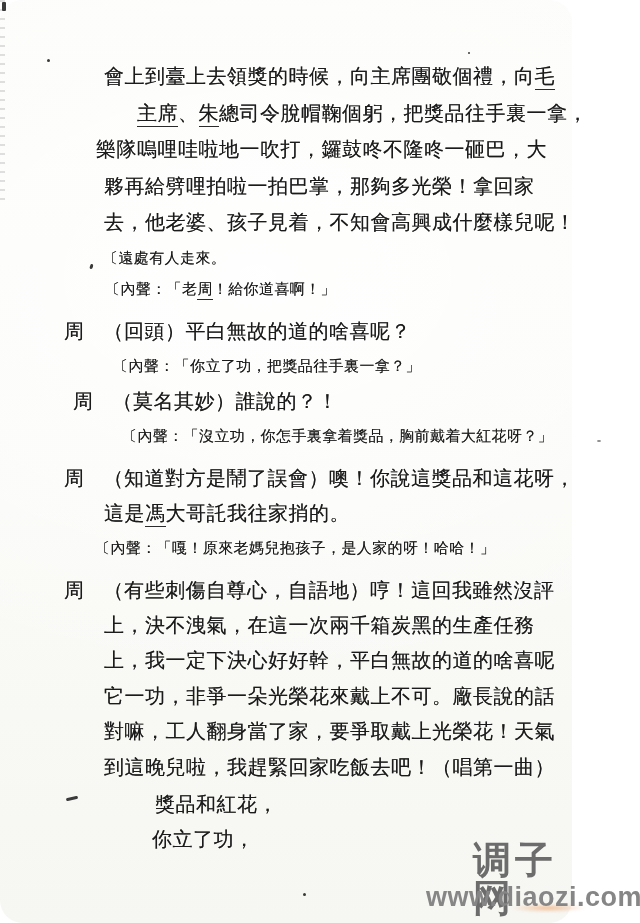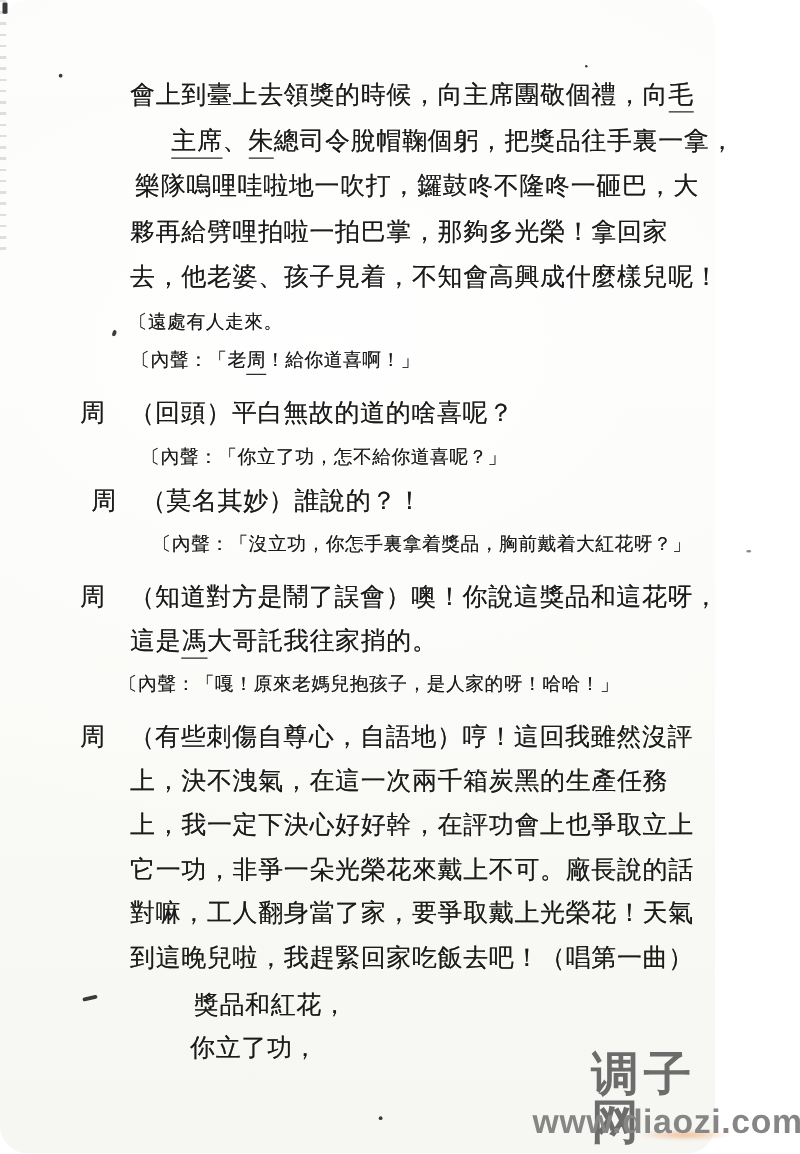"樂隊嗚哩哇啦地一吹打，鑼鼓咚不隆咚一砸巴，大" div.line { left: 108px -> 96px }
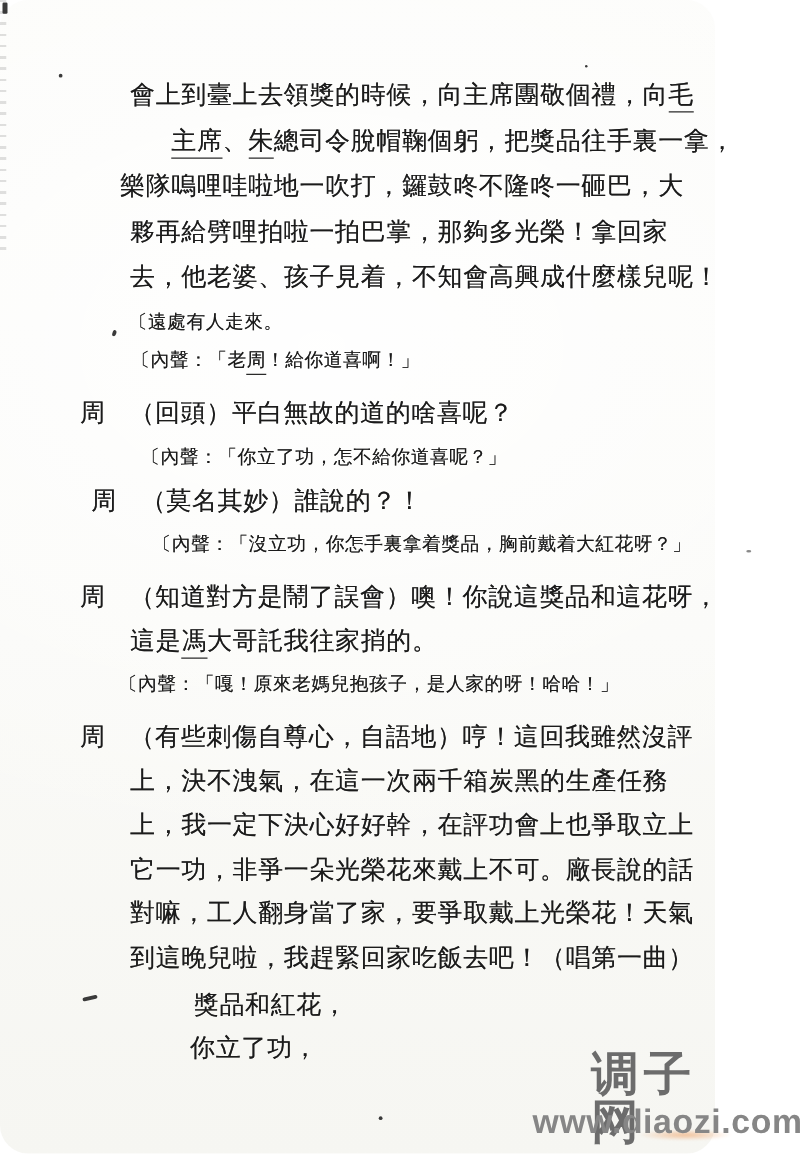"〔內聲：「你立了功，怎不給你道喜呢？」" span { text: 怎不給你道喜呢 -> 把獎品往手裏一拿 }
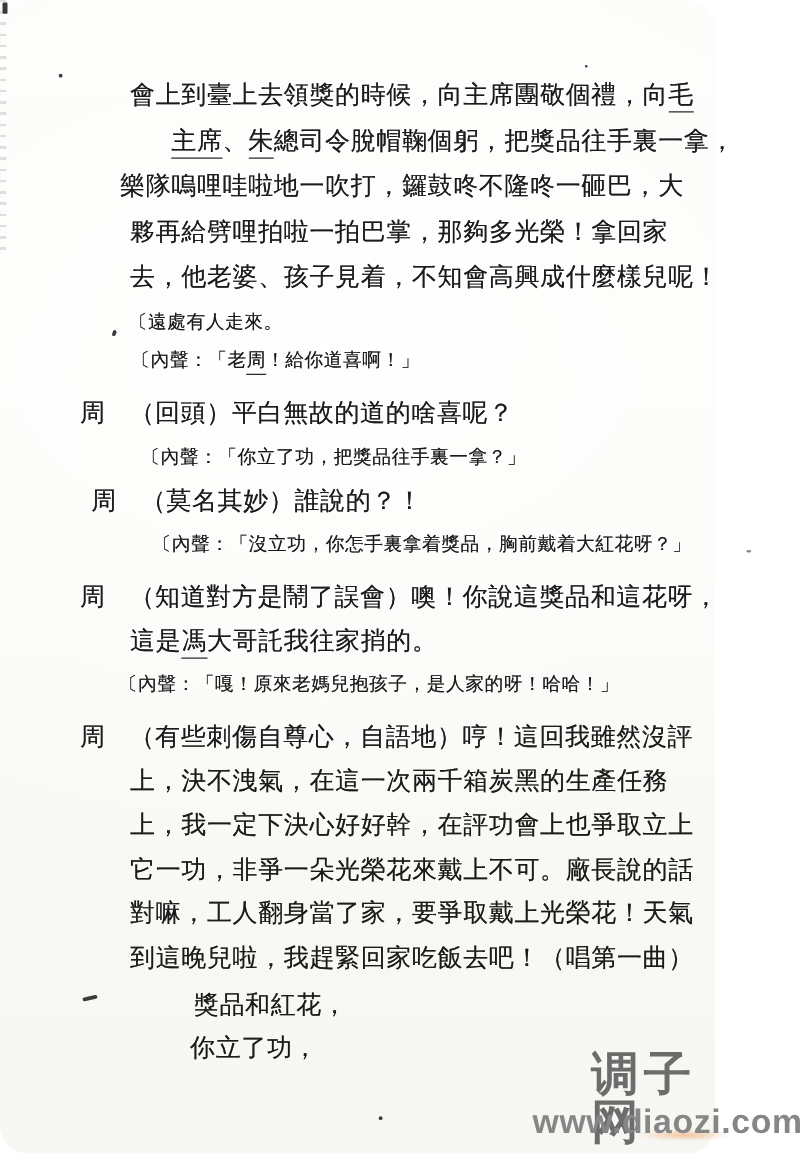"上，我一定下決心好好幹，在評功會上也爭取立上" span { text: 在評功會上也爭取立上 -> 平白無故的道的啥喜呢 }
